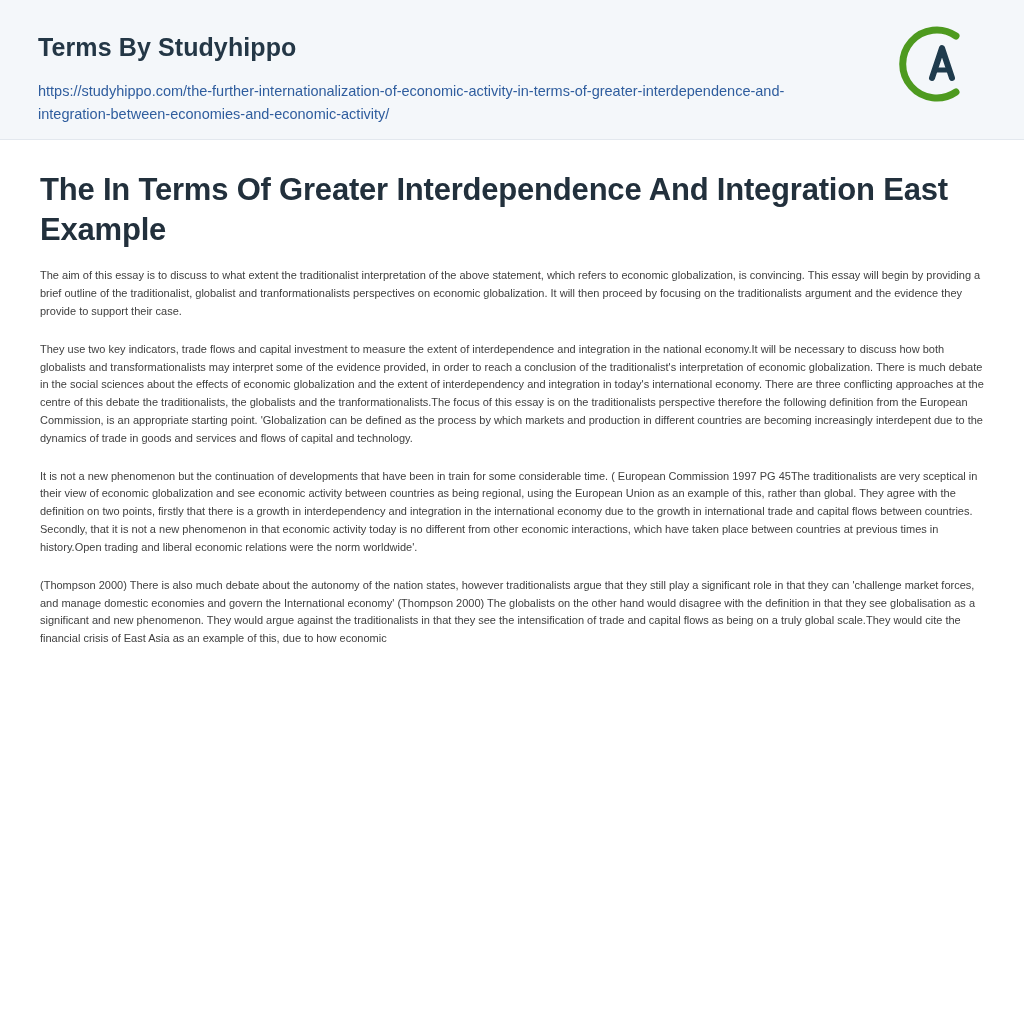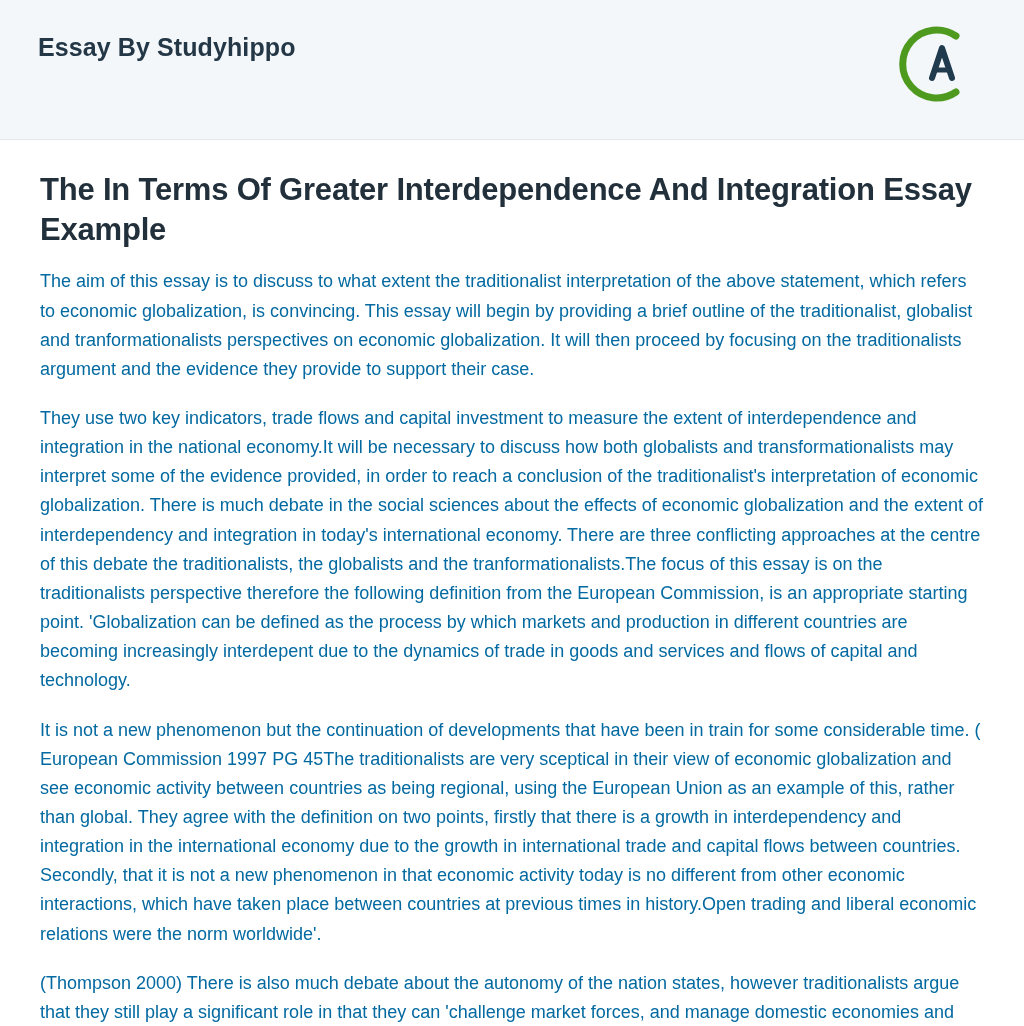"Essay By Studyhippo" div.brand { text: Essay -> Terms }
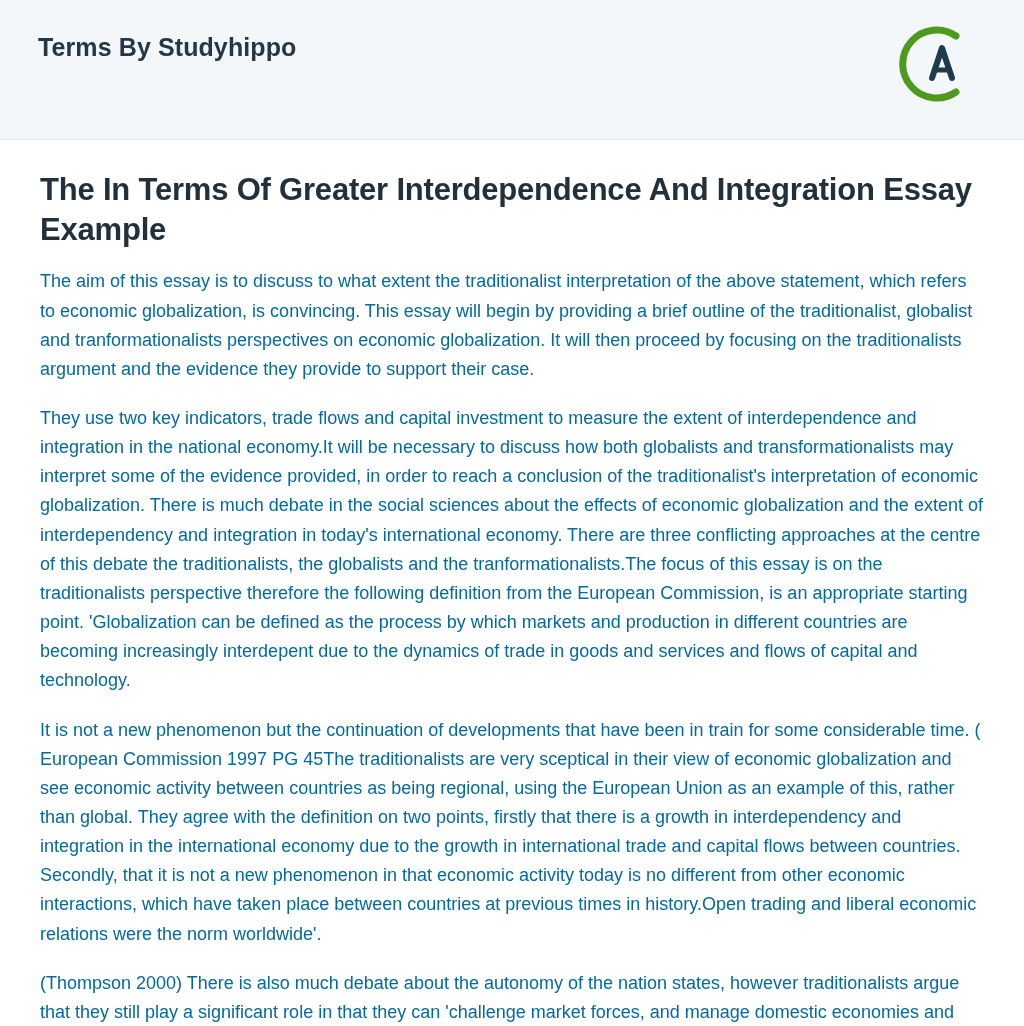"https://studyhippo.com/the-further-inter" div.source-url { html: none -> <div>https://studyhippo.com/the-further-internationalization-of-economic-activity-in-terms-of-greater-interdependence-and-integration-between-economies-and-economic-activity/</div> }
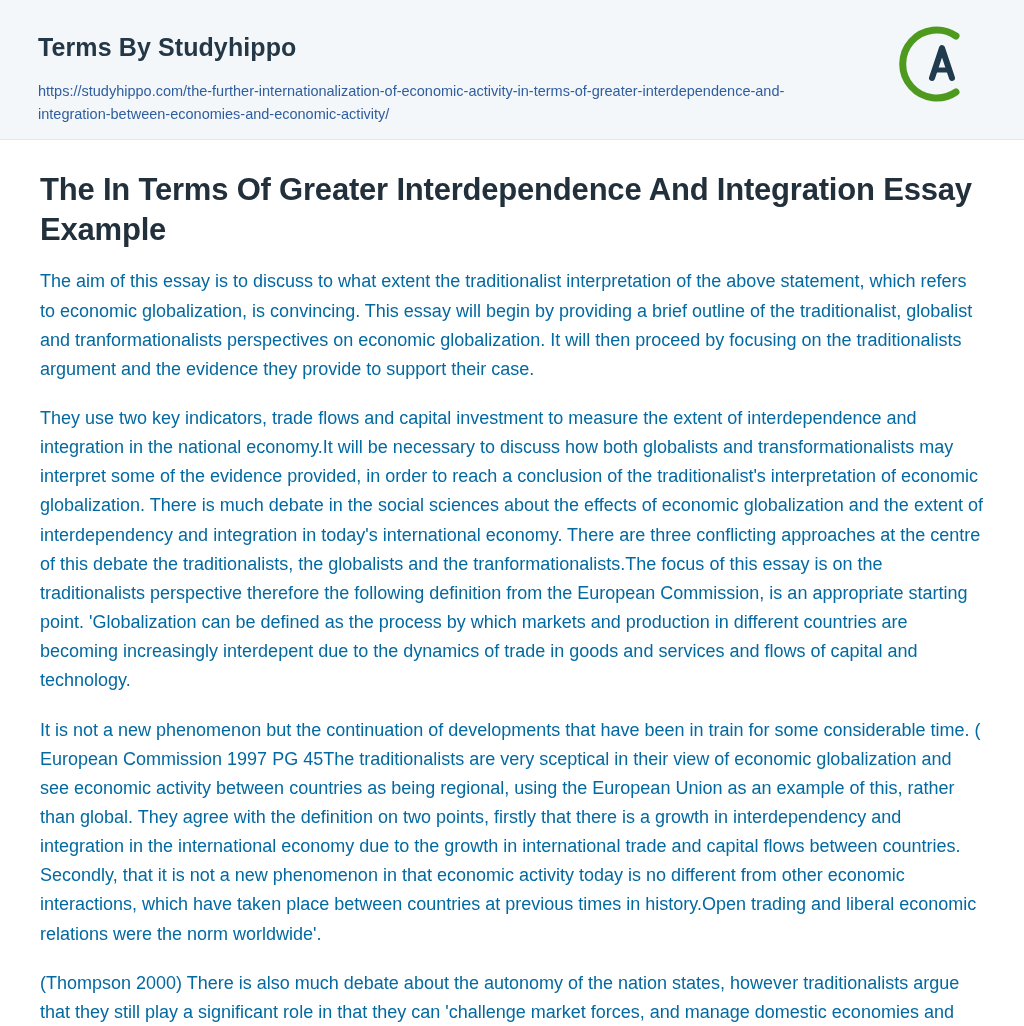"The In Terms Of Greater" h1.doc-title { text: Essay -> East }
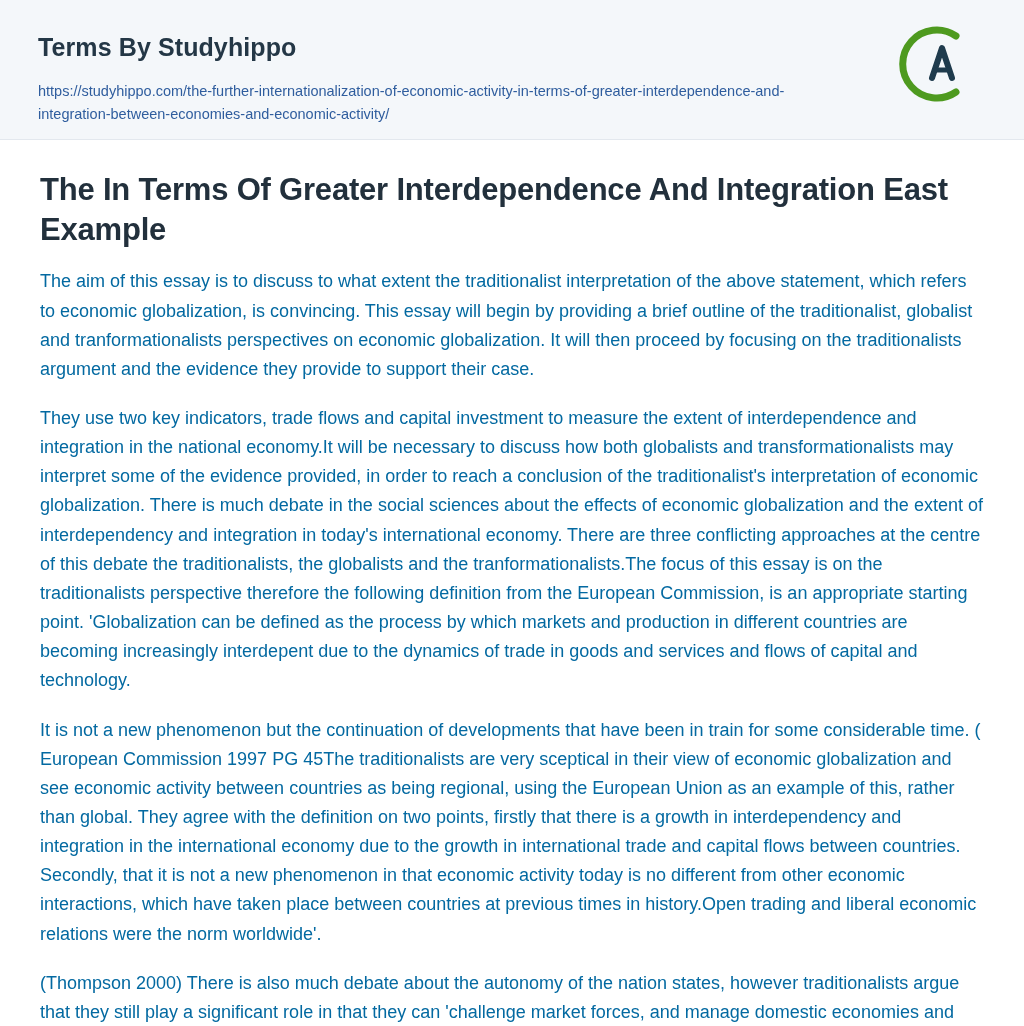"The aim of this essay" .para { color: #0369a1 -> #404040; font-size: 18px -> 11px }
